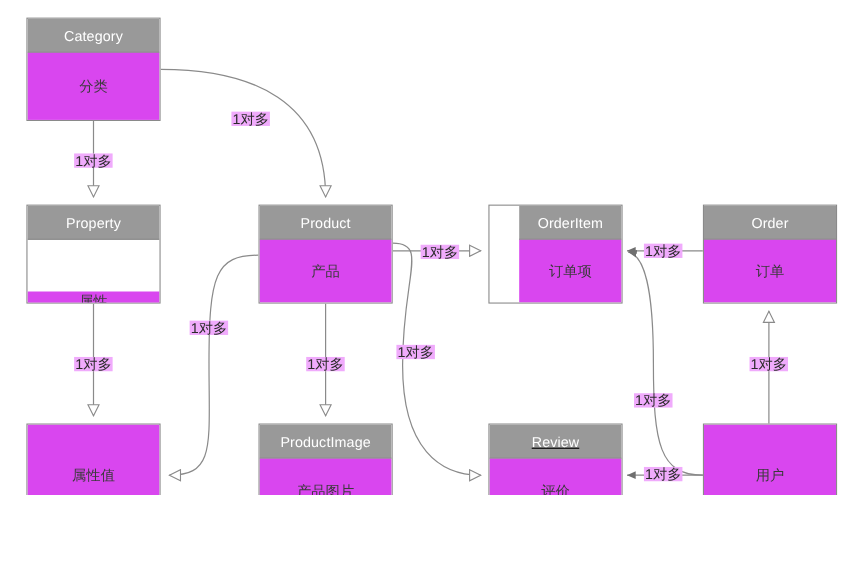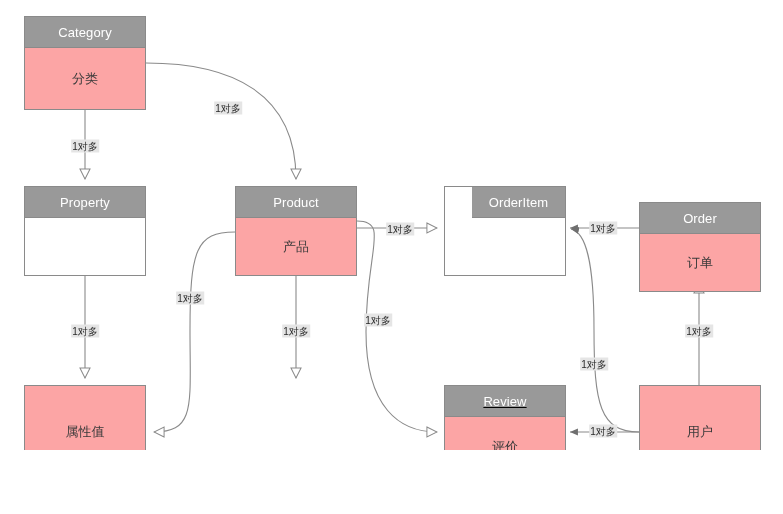"分类" .entity-body { background: #fca5a5 -> #d946ef }
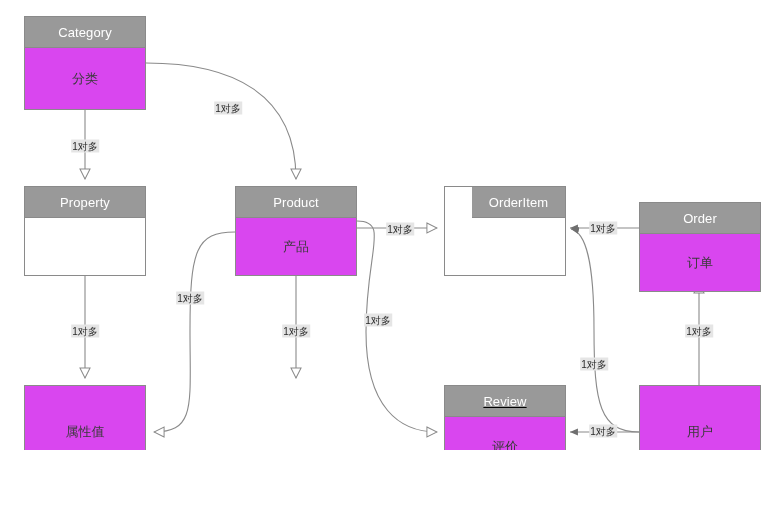"1对多" .edge-label { background: #e5e5e5 -> #f0abfc; font-size: 10px -> 13px }
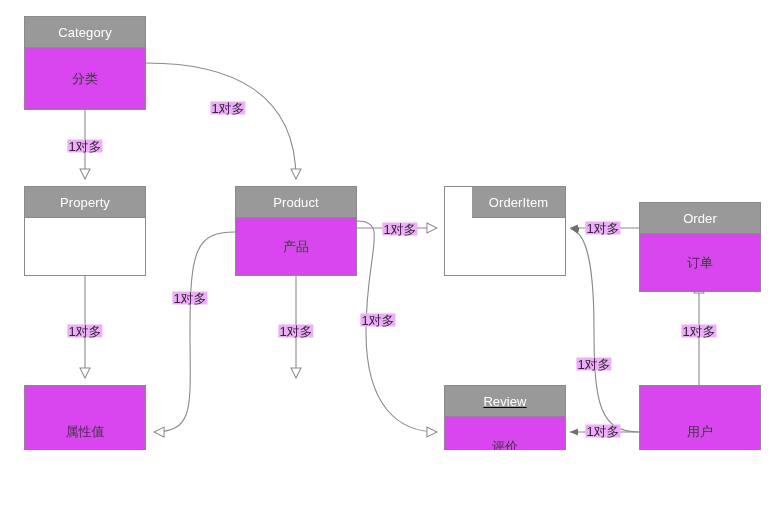"Order" div.entity-box { margin-top: 16px -> none }
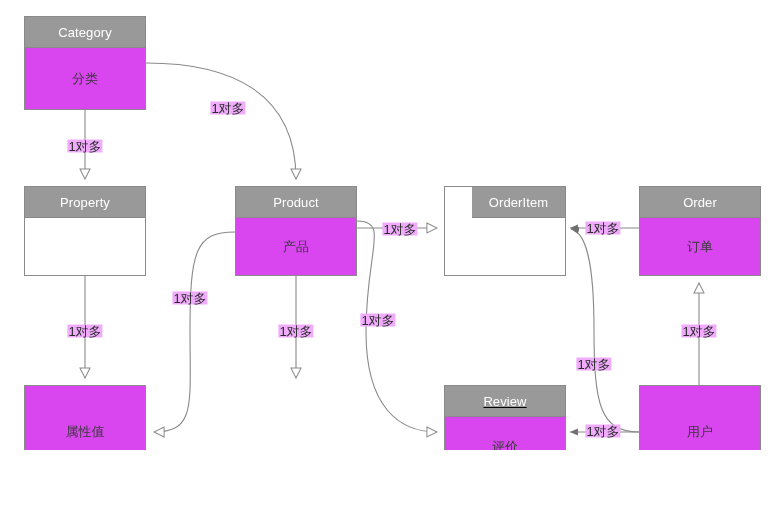"订单项" div.entity-body { html: none -> <div>订单项</div> }
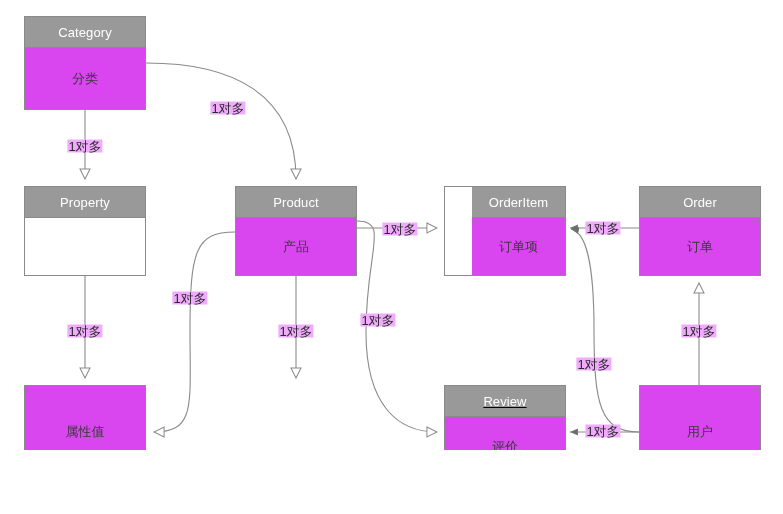"属性" div.entity-body { html: none -> <div>属性</div> }
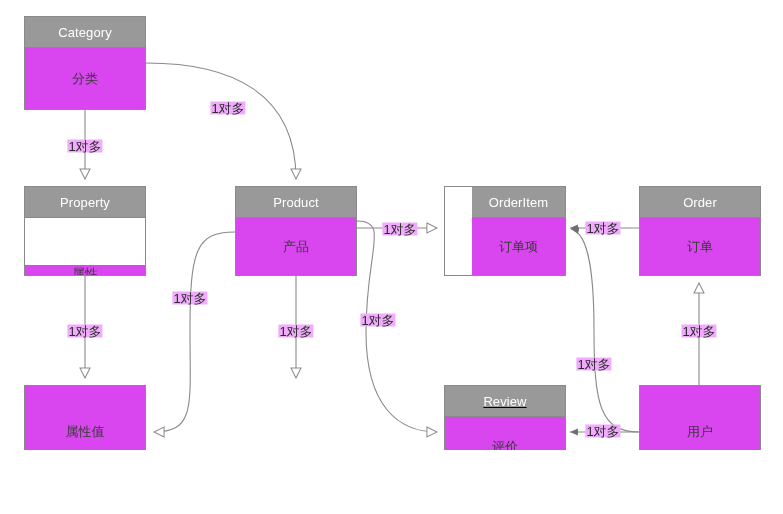"ProductImage" div.entity-box { html: none -> <div> <div>ProductImage</div> <div>产品图片</div> </div> }
